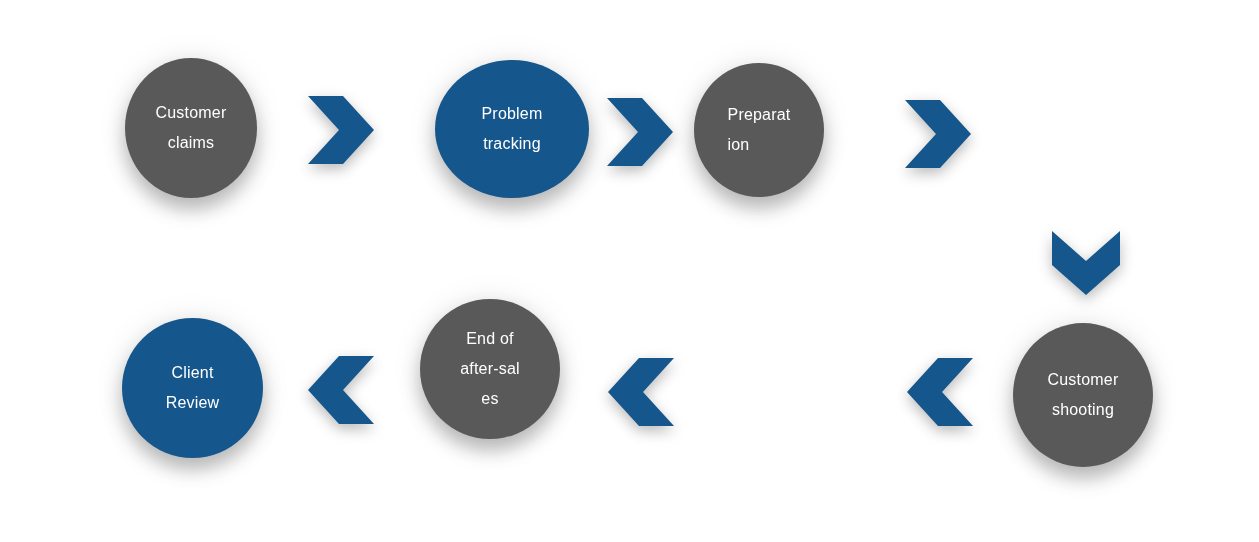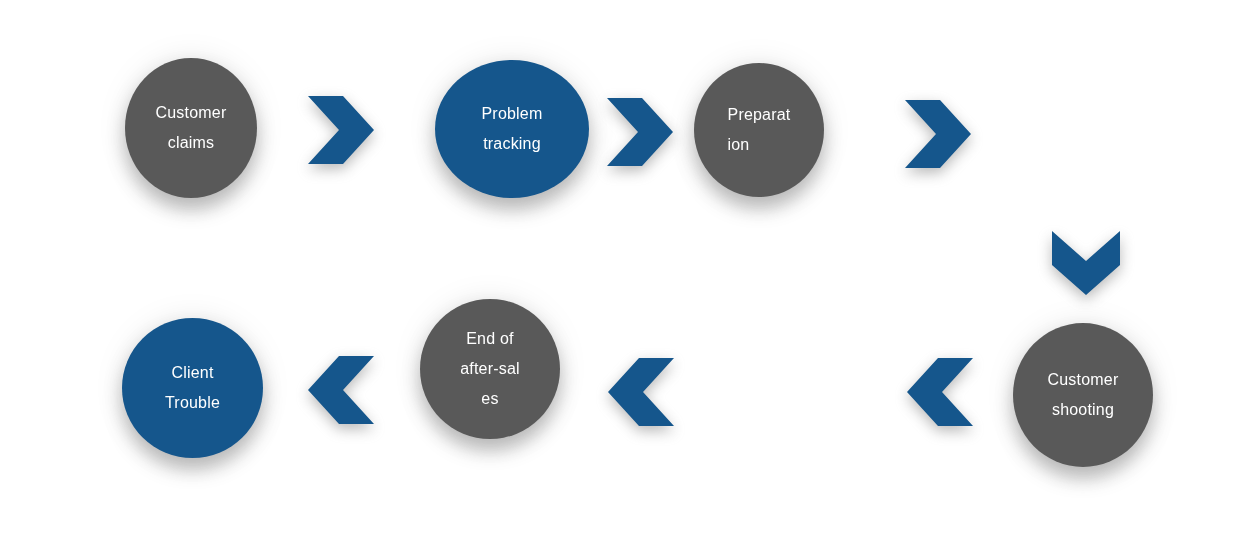"Trouble" span.line { text: Trouble -> Review }
